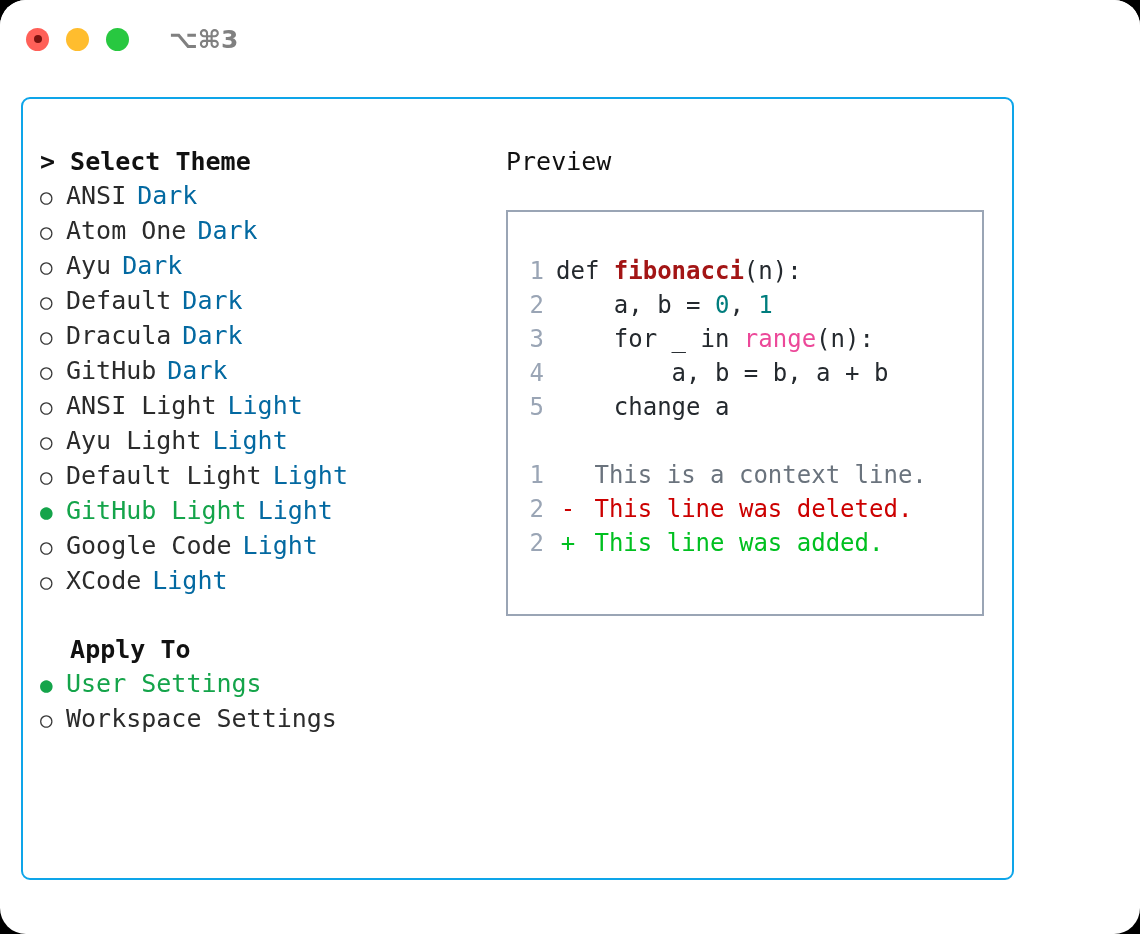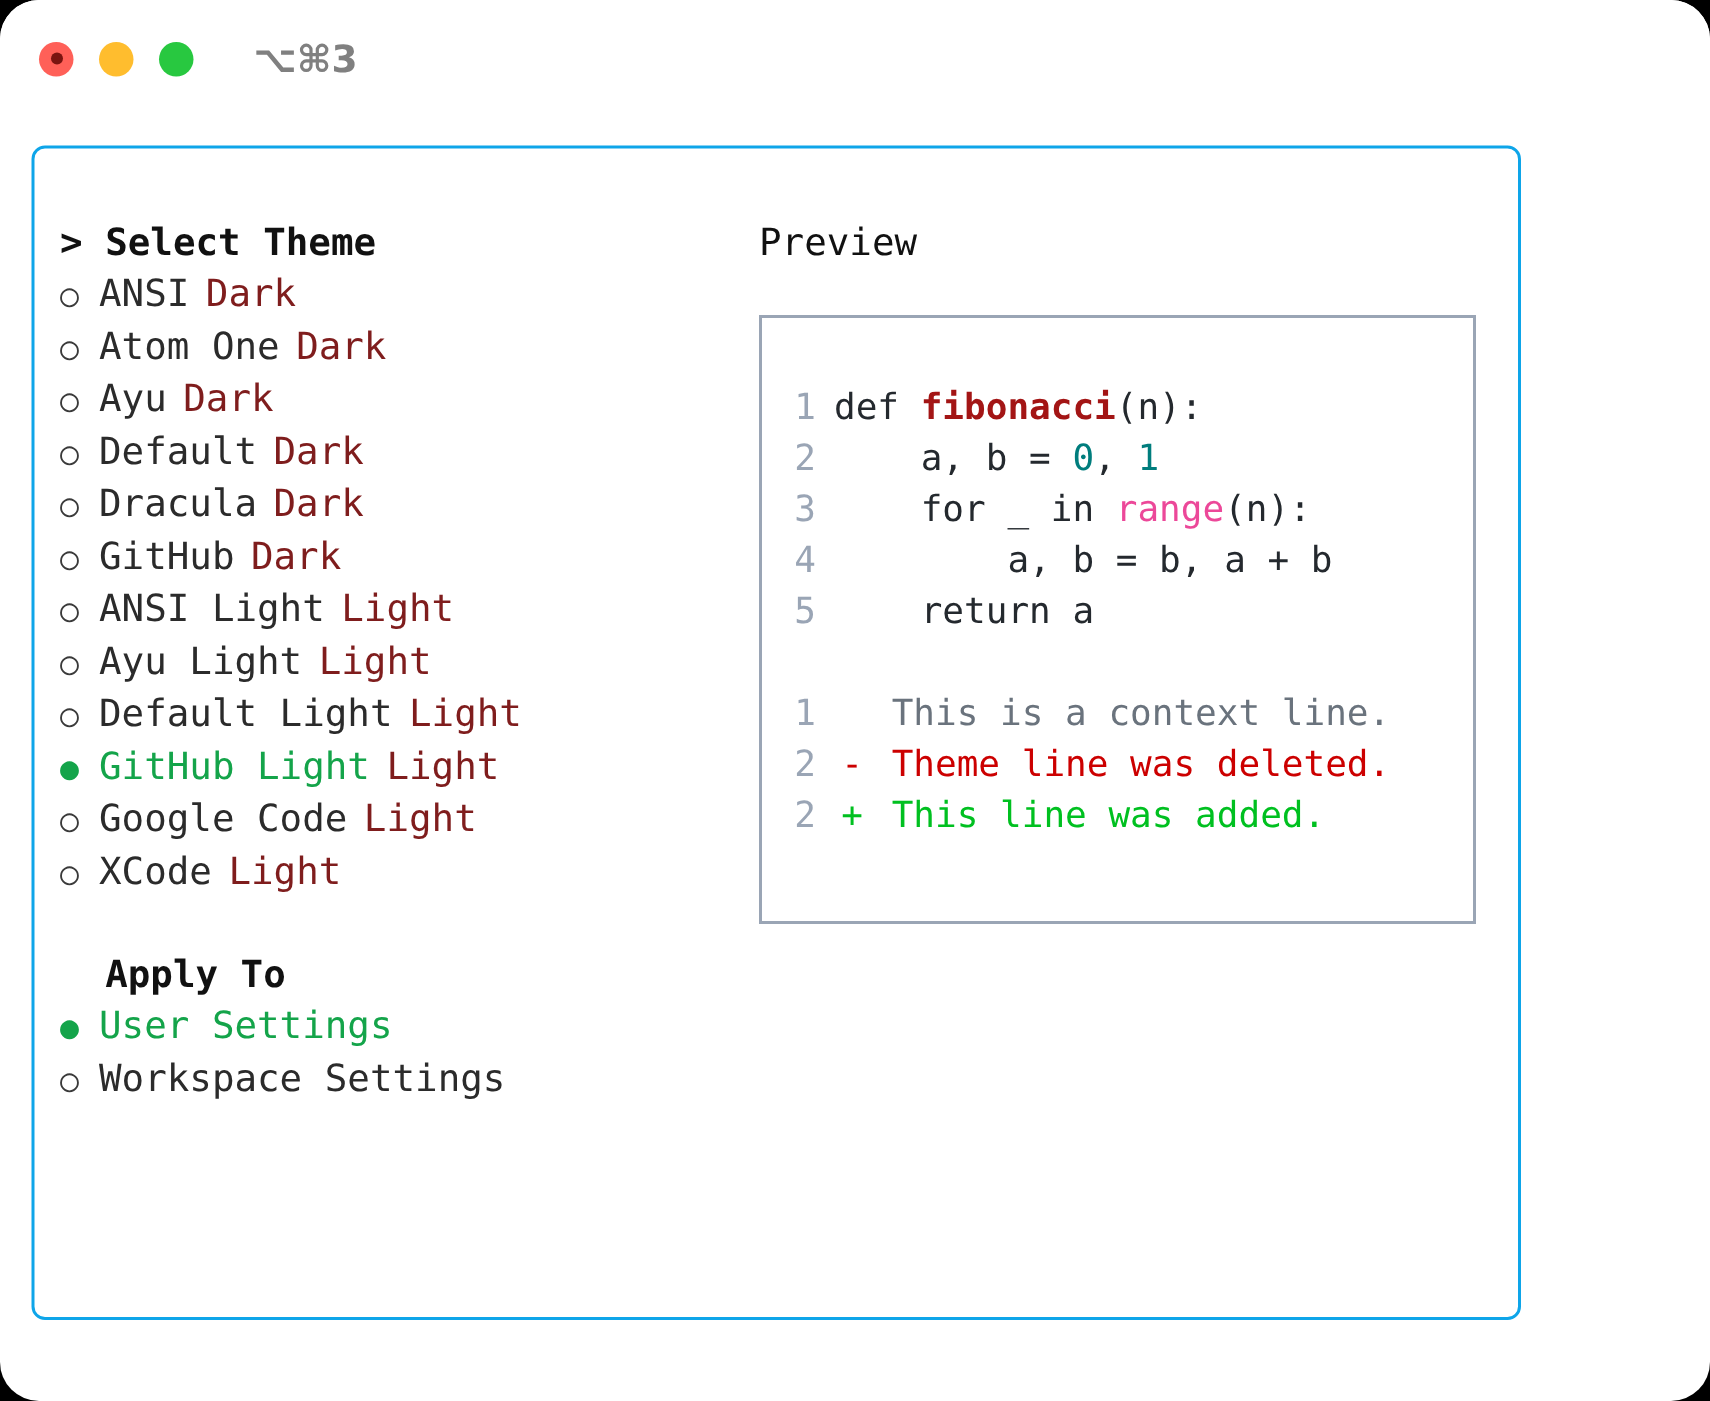"Dark" .opt .badge { color: #7f1d1d -> #0369a1 }
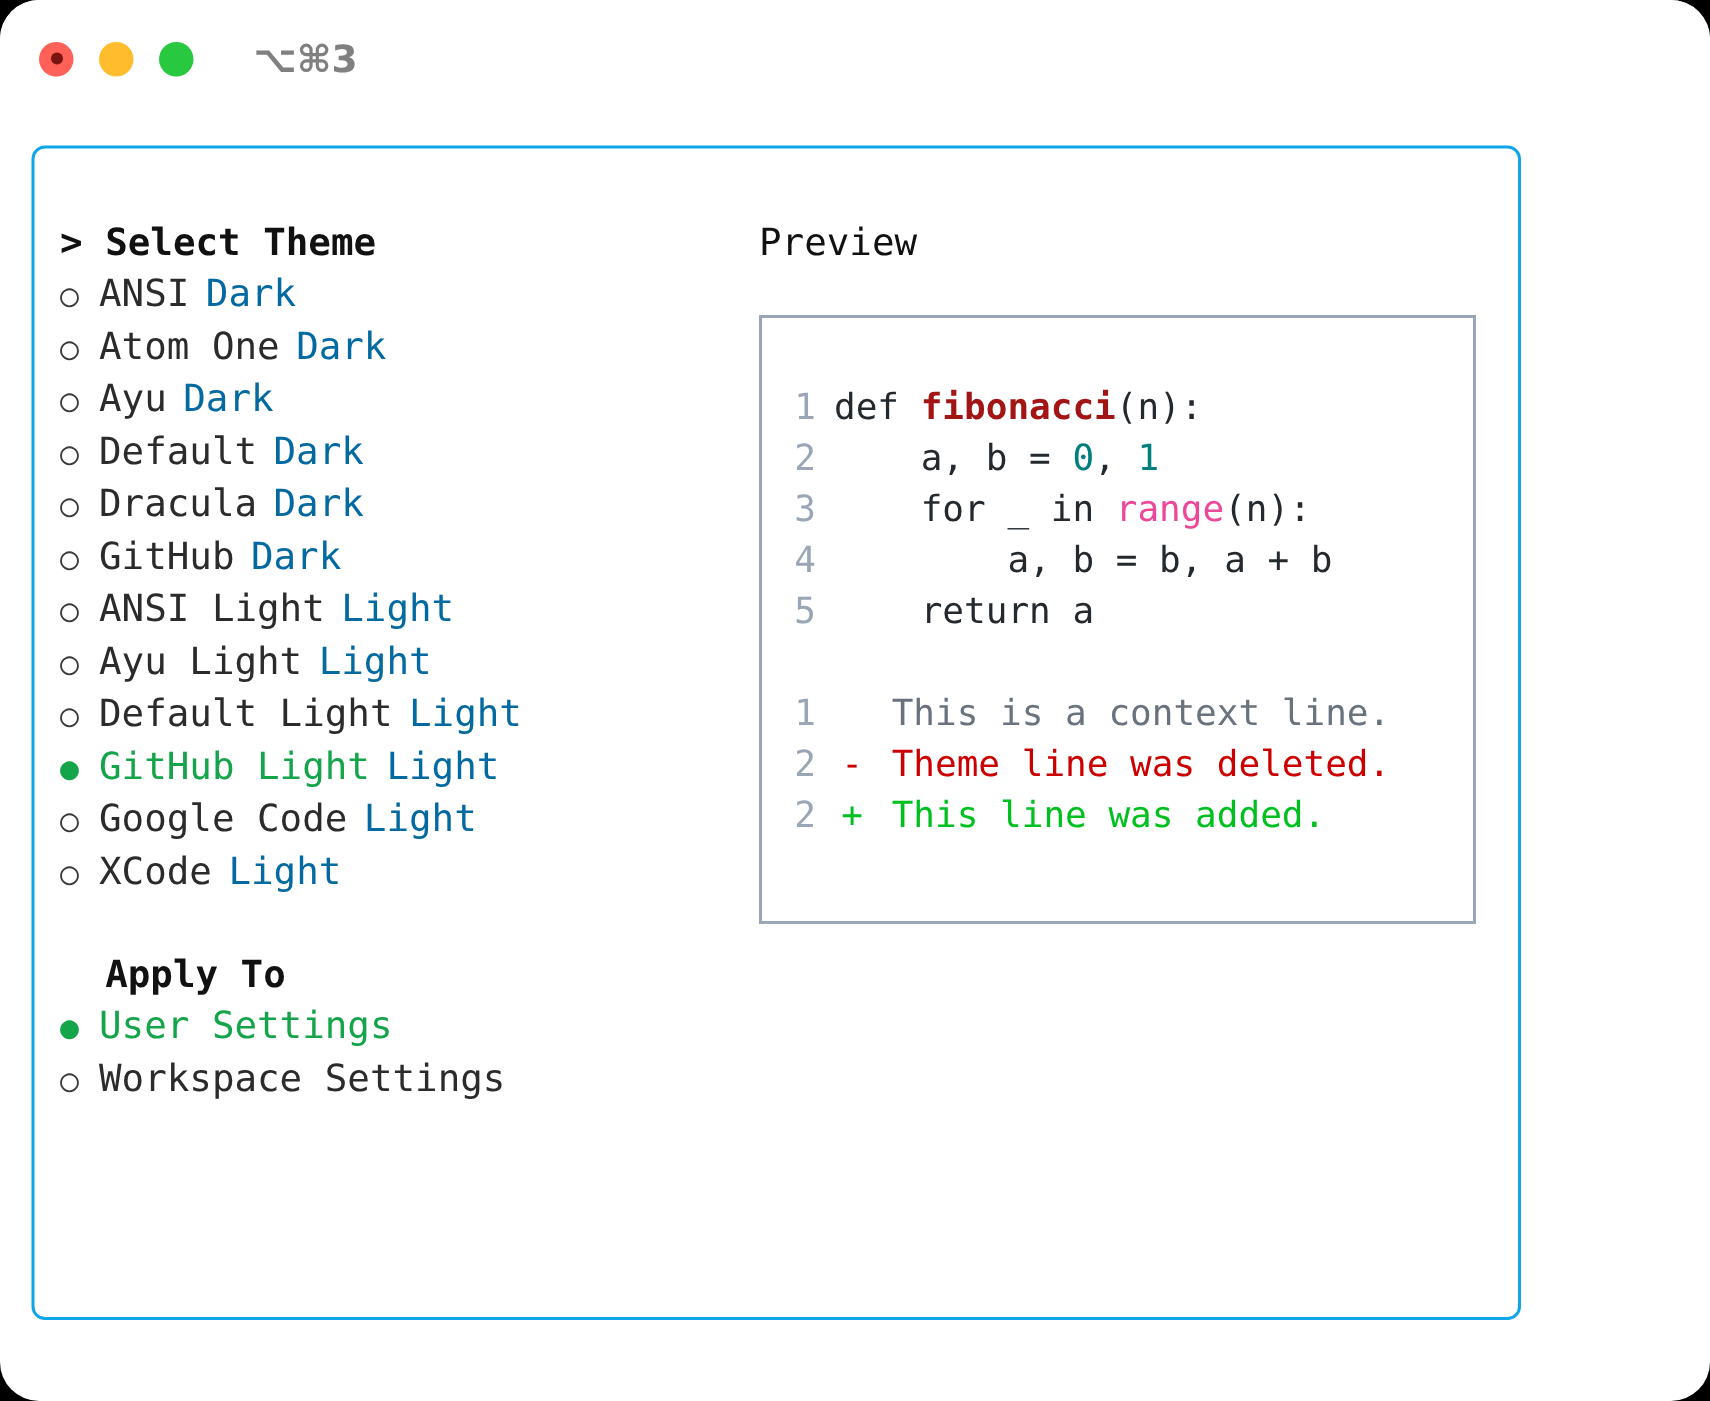"return a" span.tok-plain { text: return -> change }
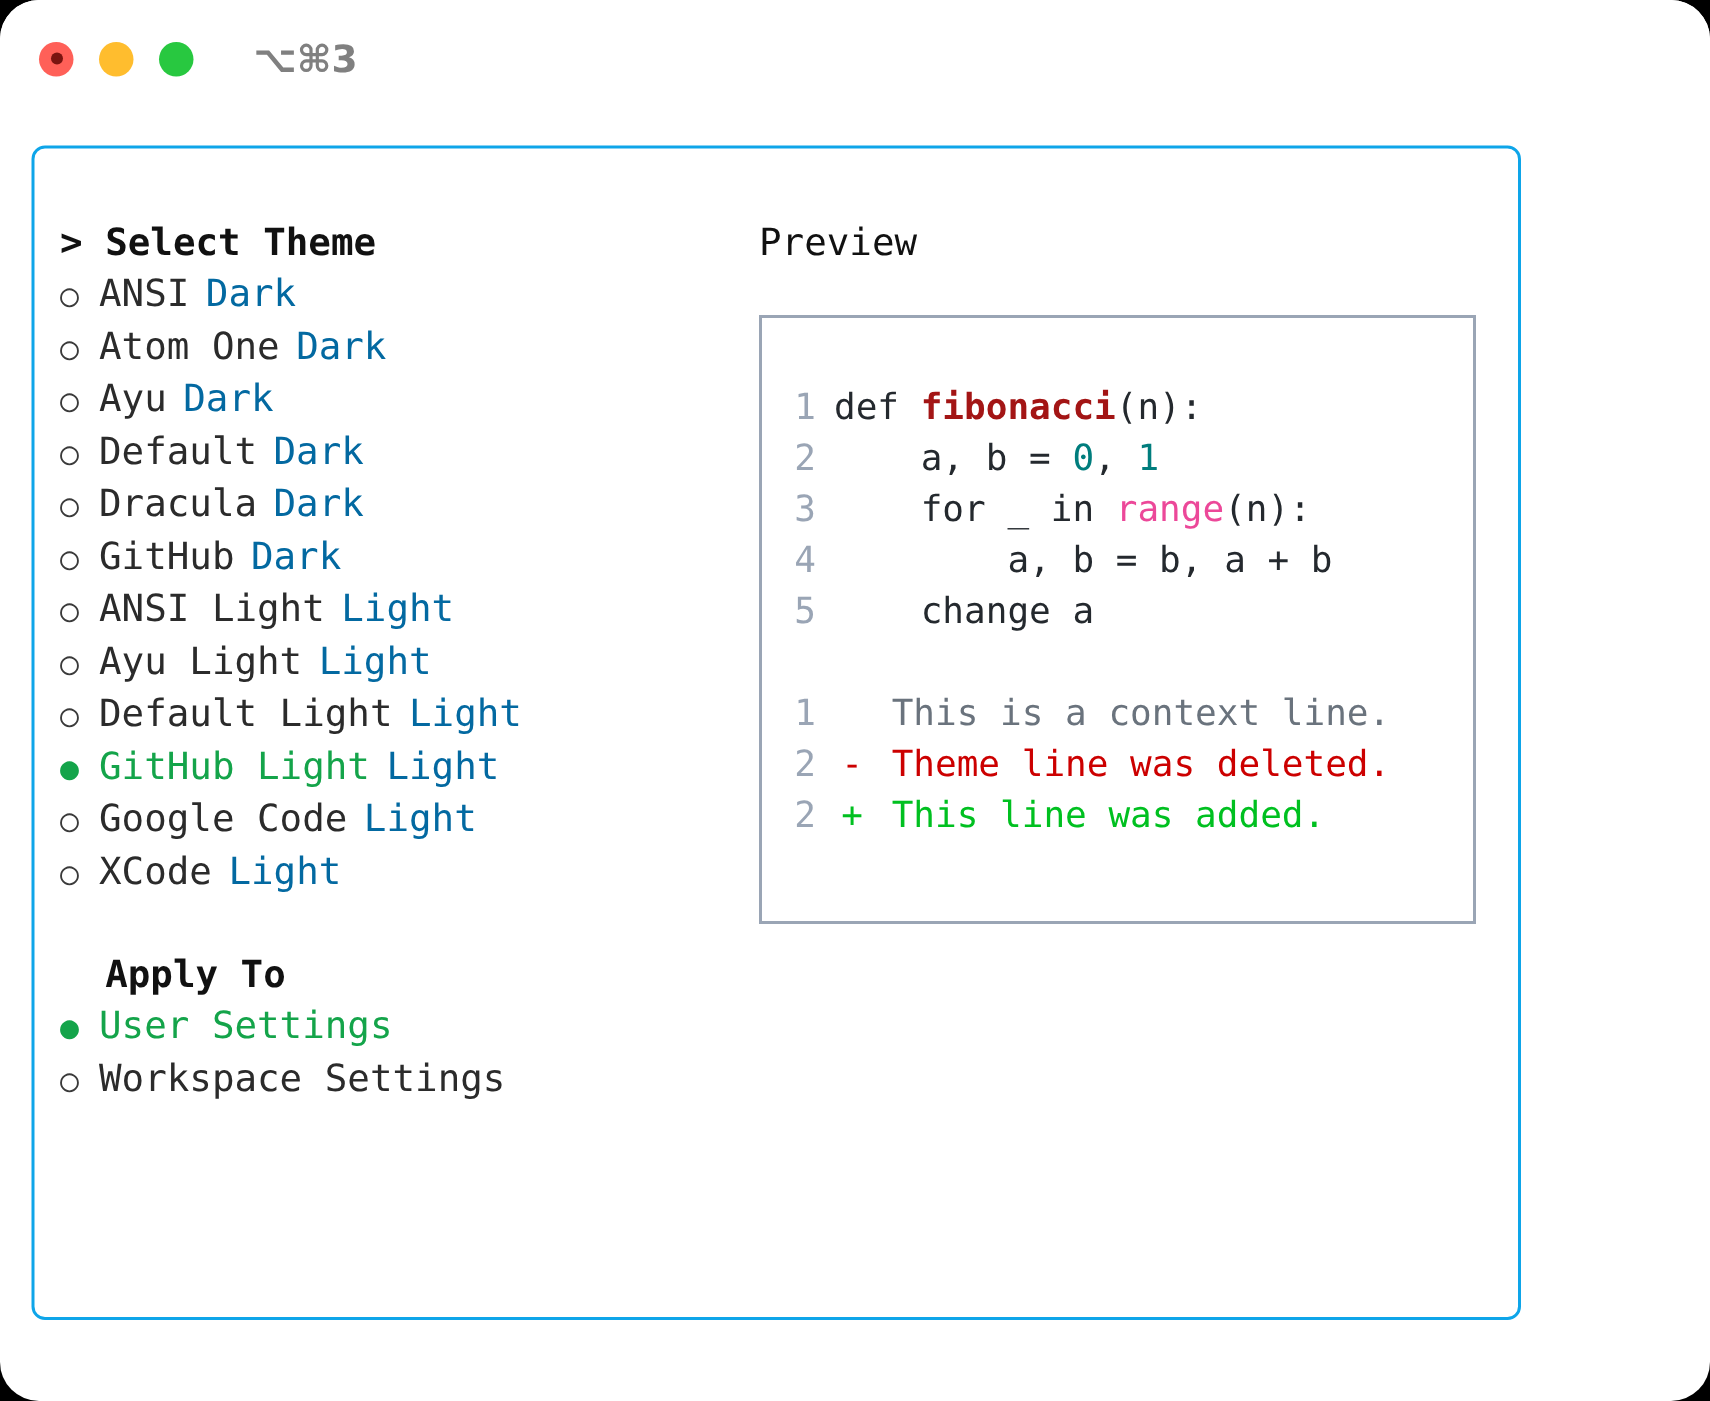"Theme line was deleted." span.diff-del { text: Theme -> This }
